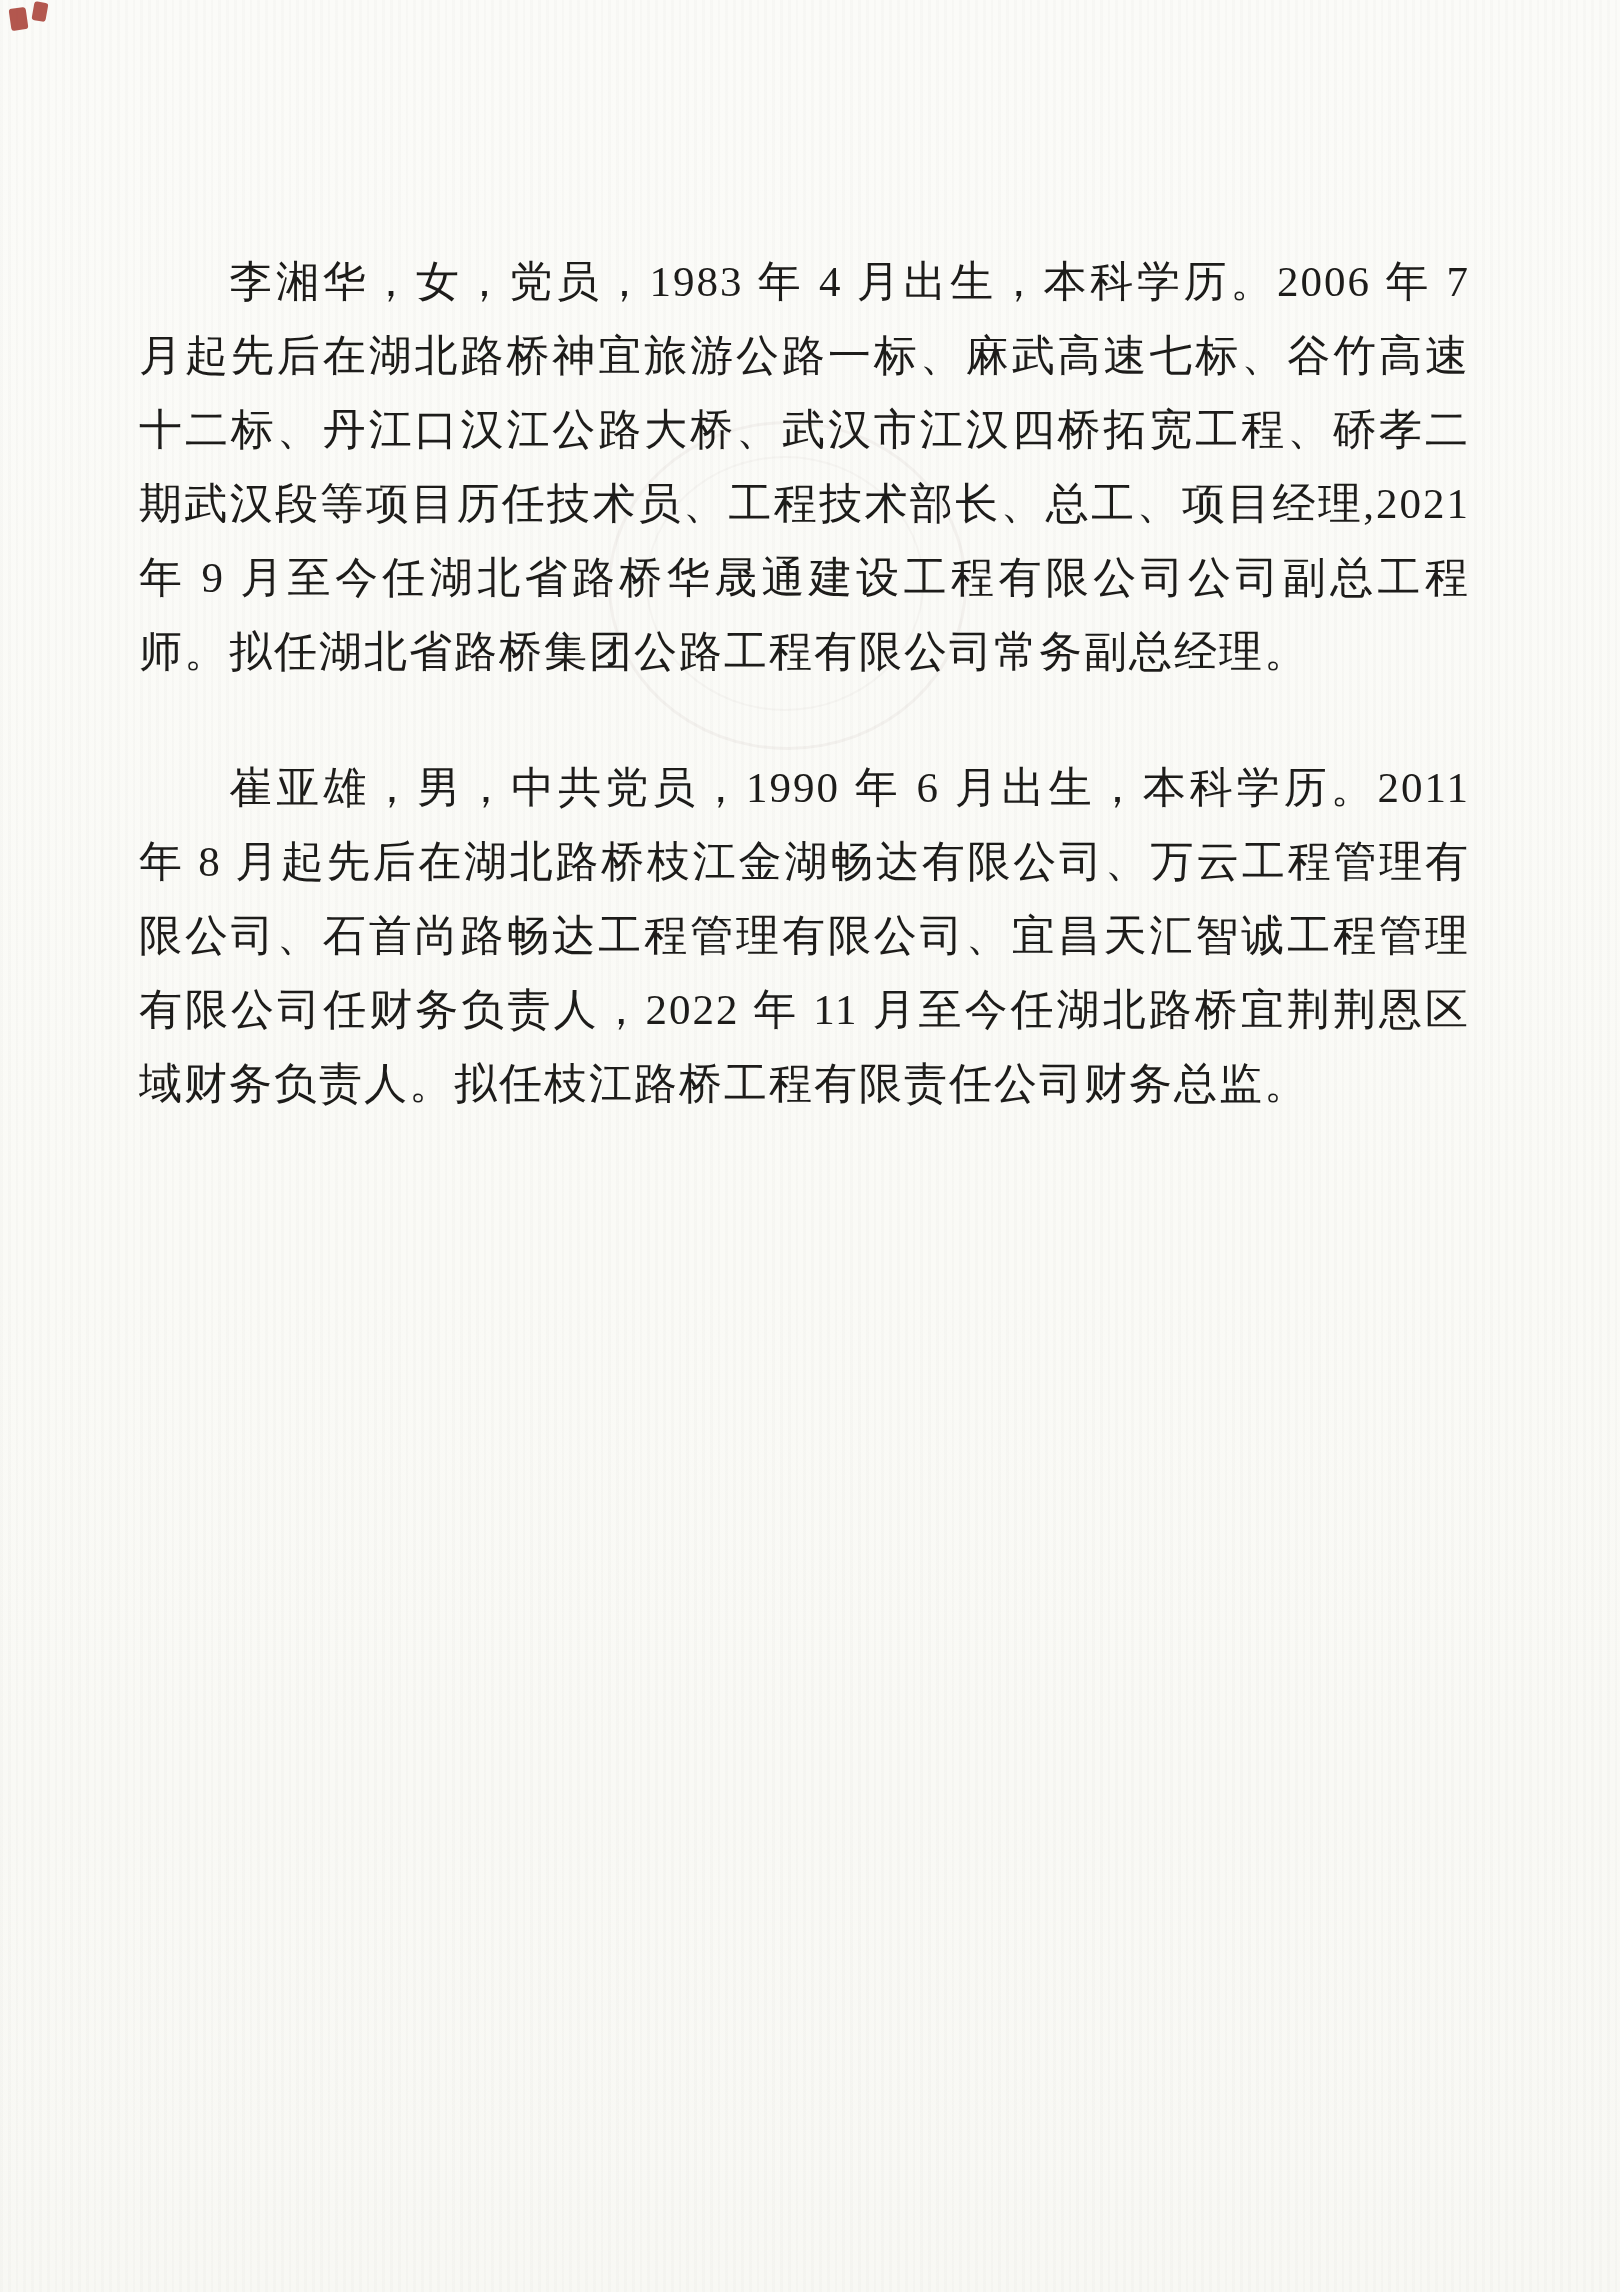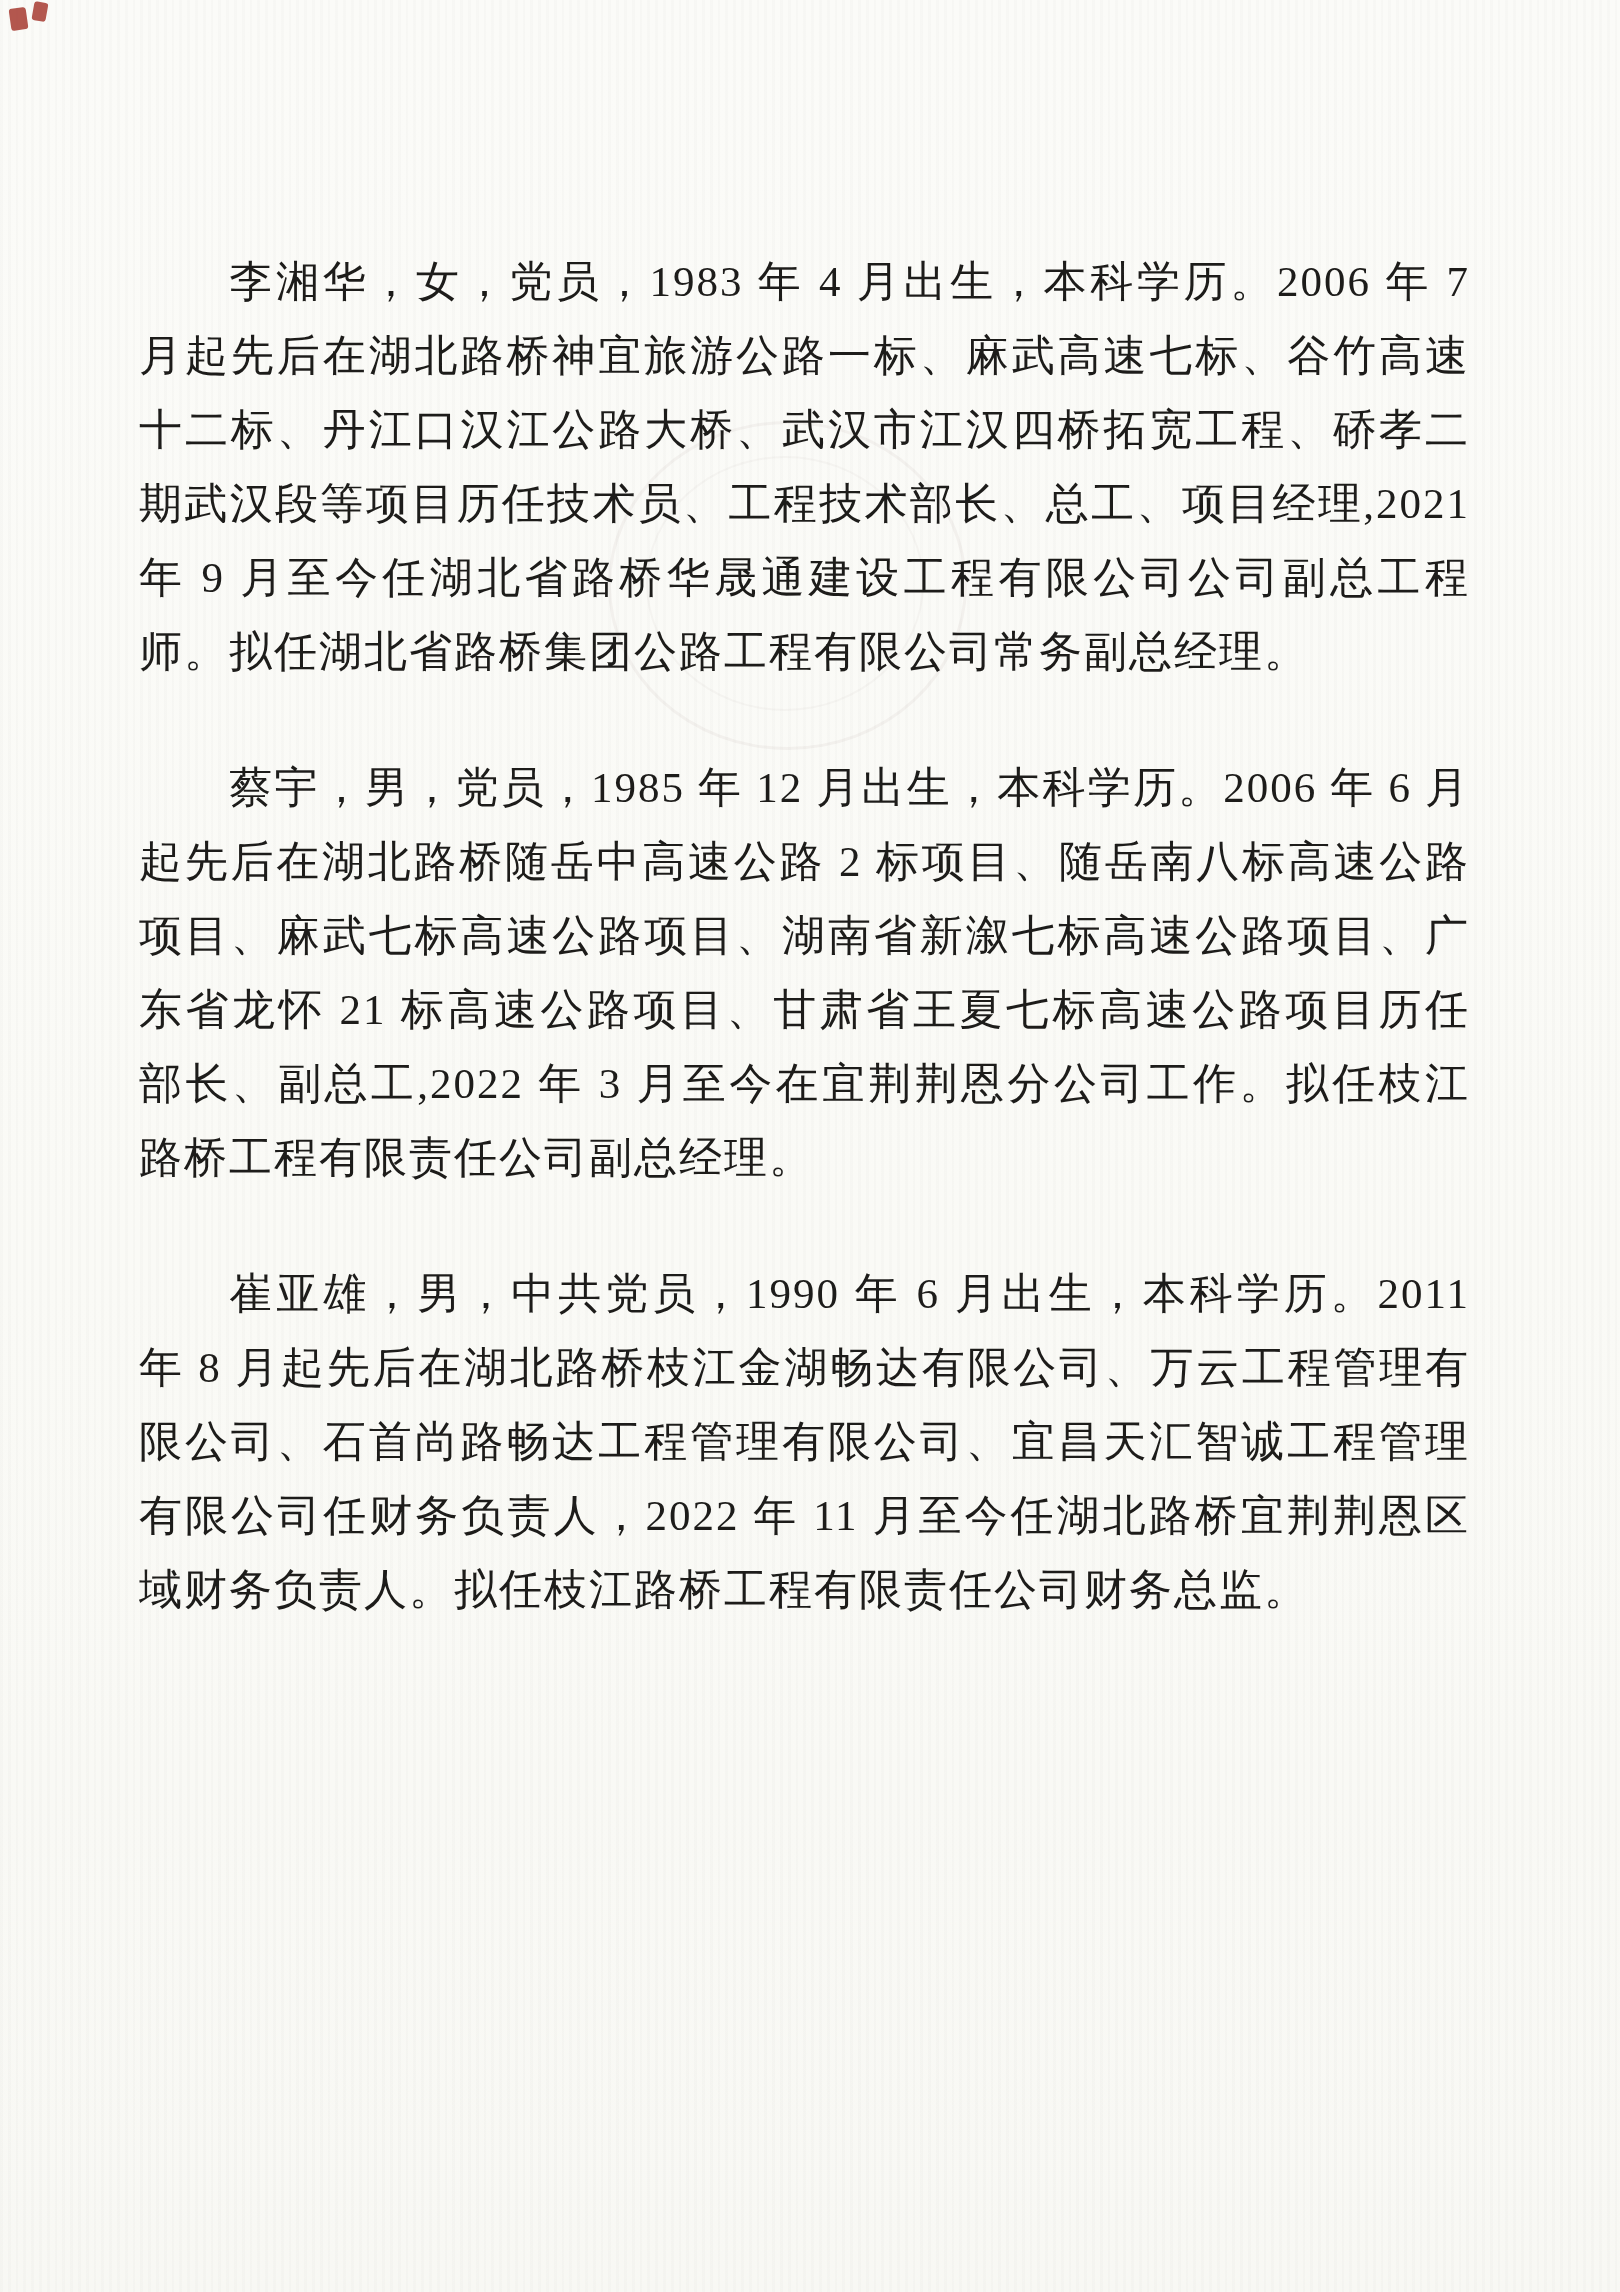"蔡宇，男，党员，1985 年 12 月出生，本科学历。2006 年" p.para { html: <p>蔡宇，男，党员，1985 年 12 月出生，本科学历。2006 年 6 月起先后在湖北路桥随岳中高速公路 2 标项目、随岳南八标高速公路项目、麻武七标高速公路项目、湖南省新溆七标高速公路项目、广东省龙怀 21 标高速公路项目、甘肃省王夏七标高速公路项目历任部长、副总工,2022 年 3 月至今在宜荆荆恩分公司工作。拟任枝江路桥工程有限责任公司副总经理。</p> -> none }
